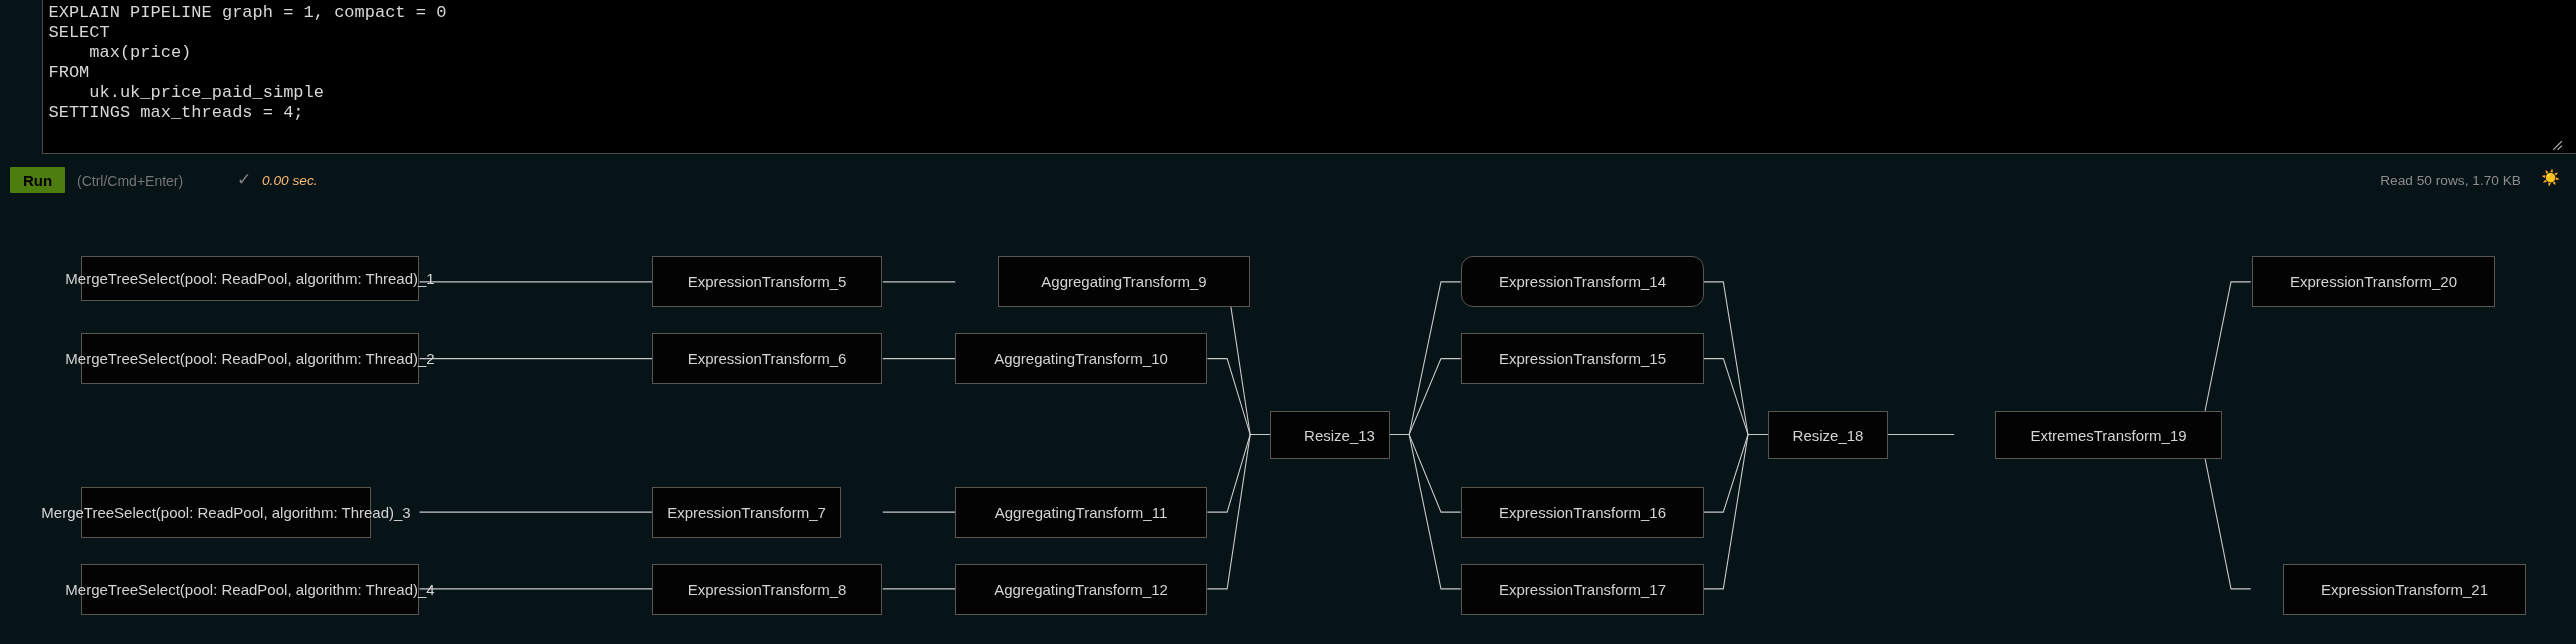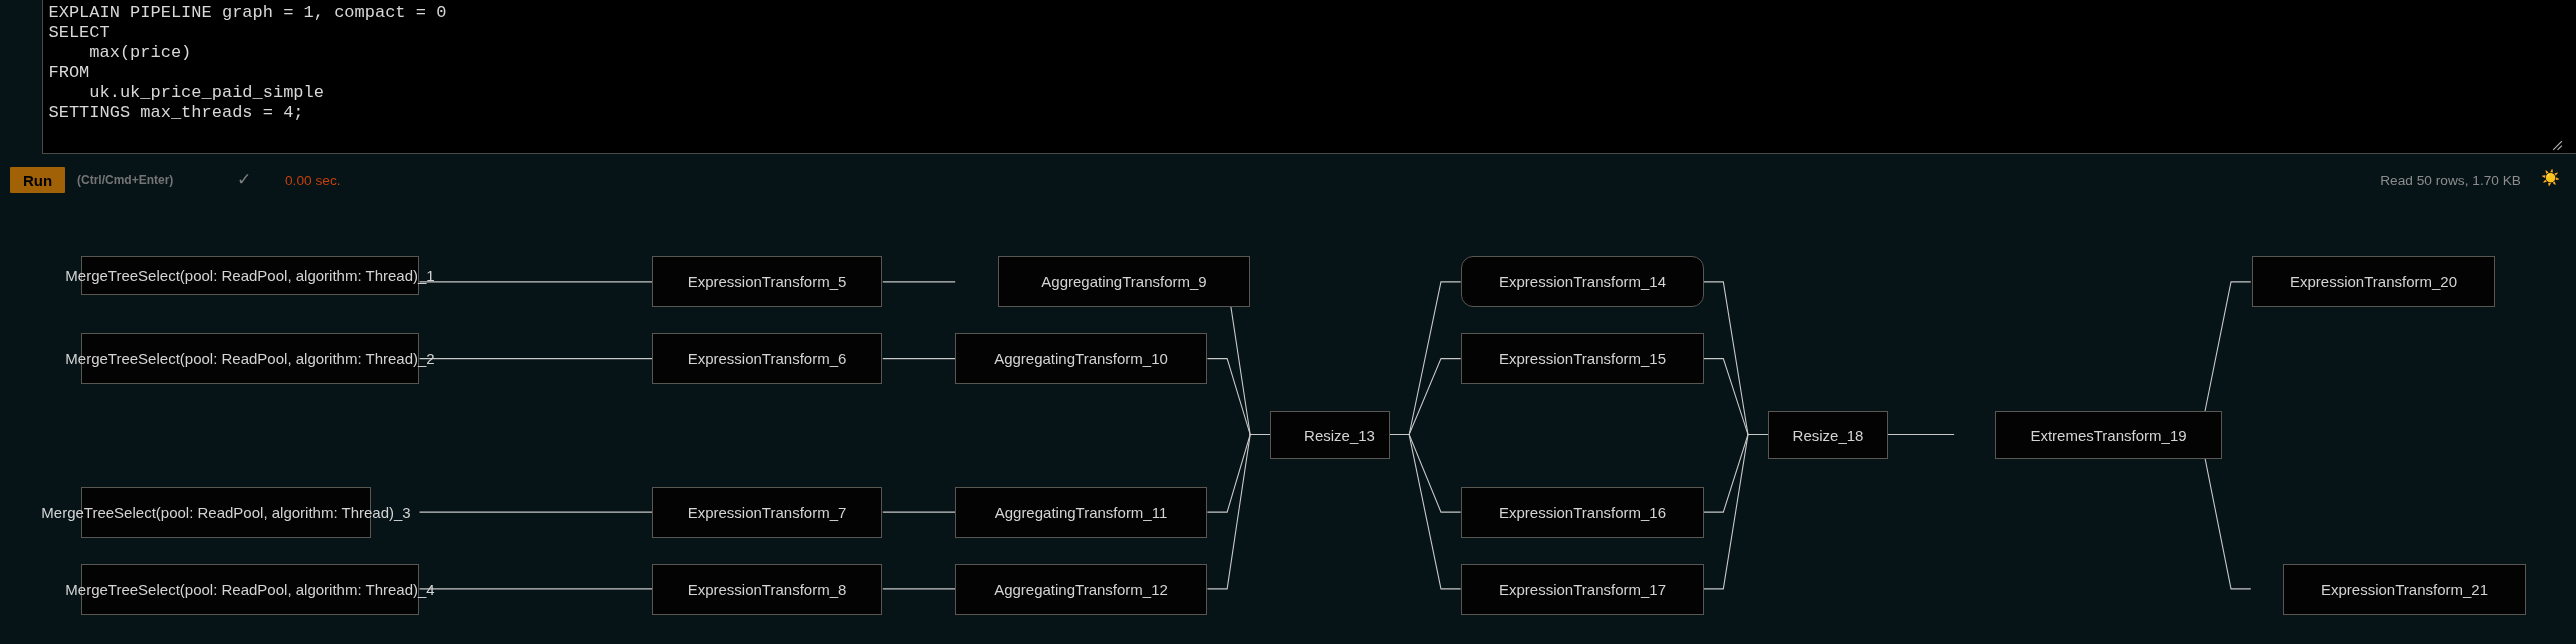"Run" #run-button { background: #a16207 -> #4d7c0f }
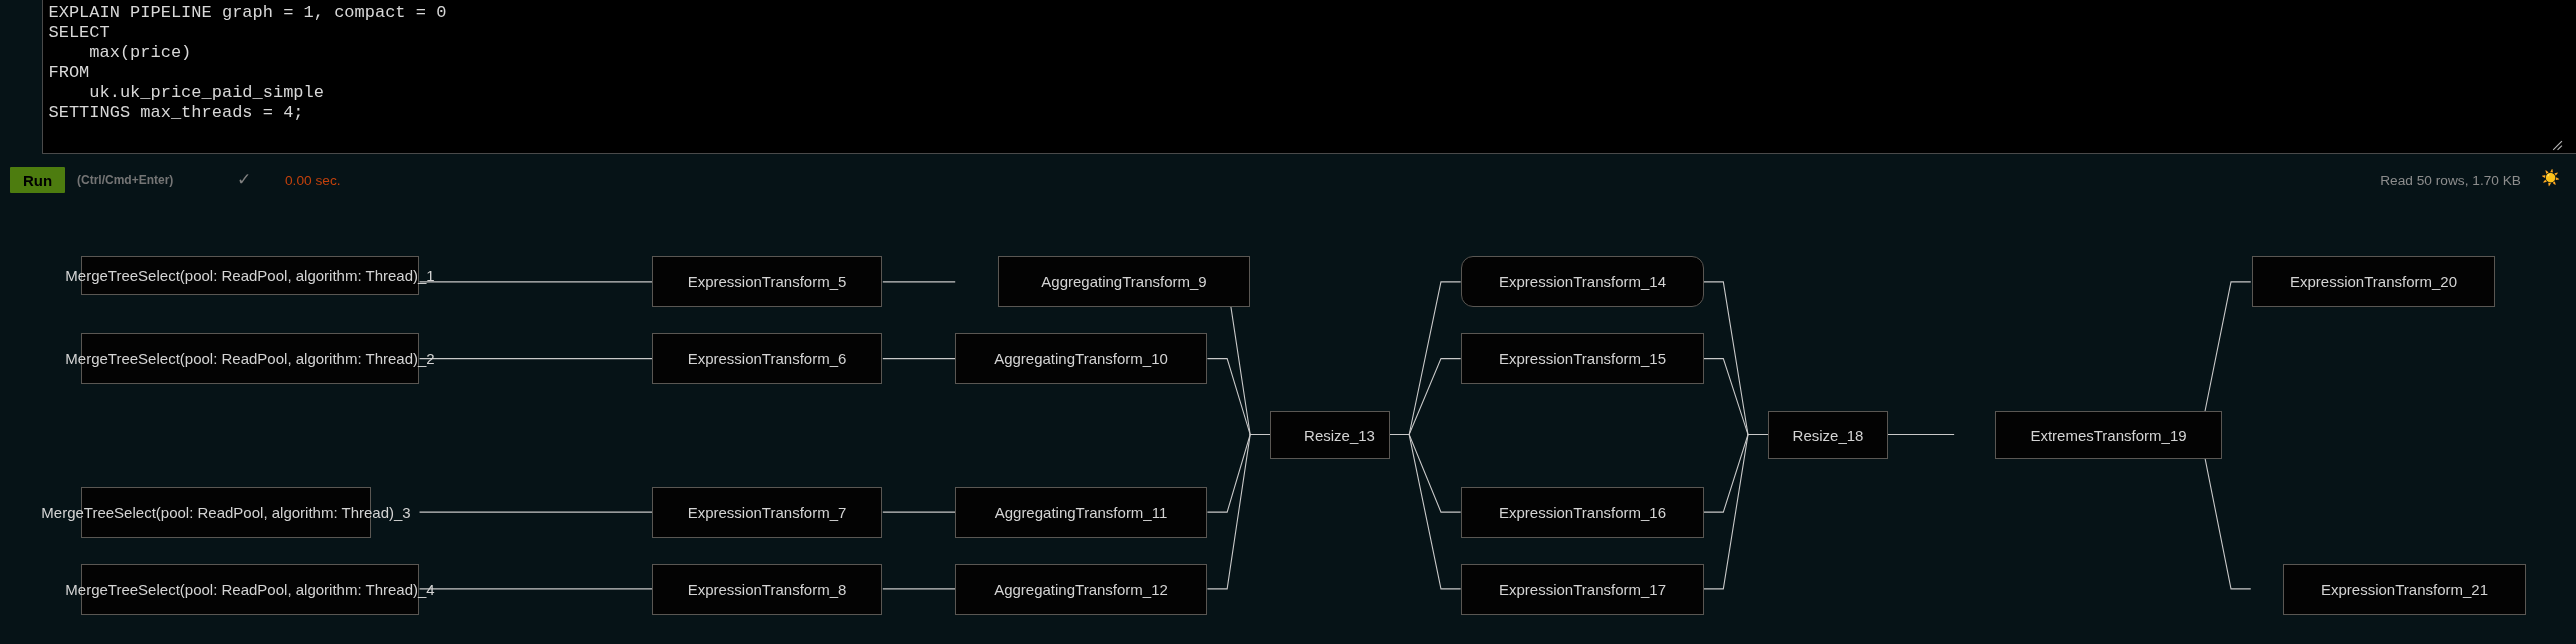"(Ctrl/Cmd+Enter)" #hotkey-hint { font-size: 12px -> 14px; font-weight: bold -> none }
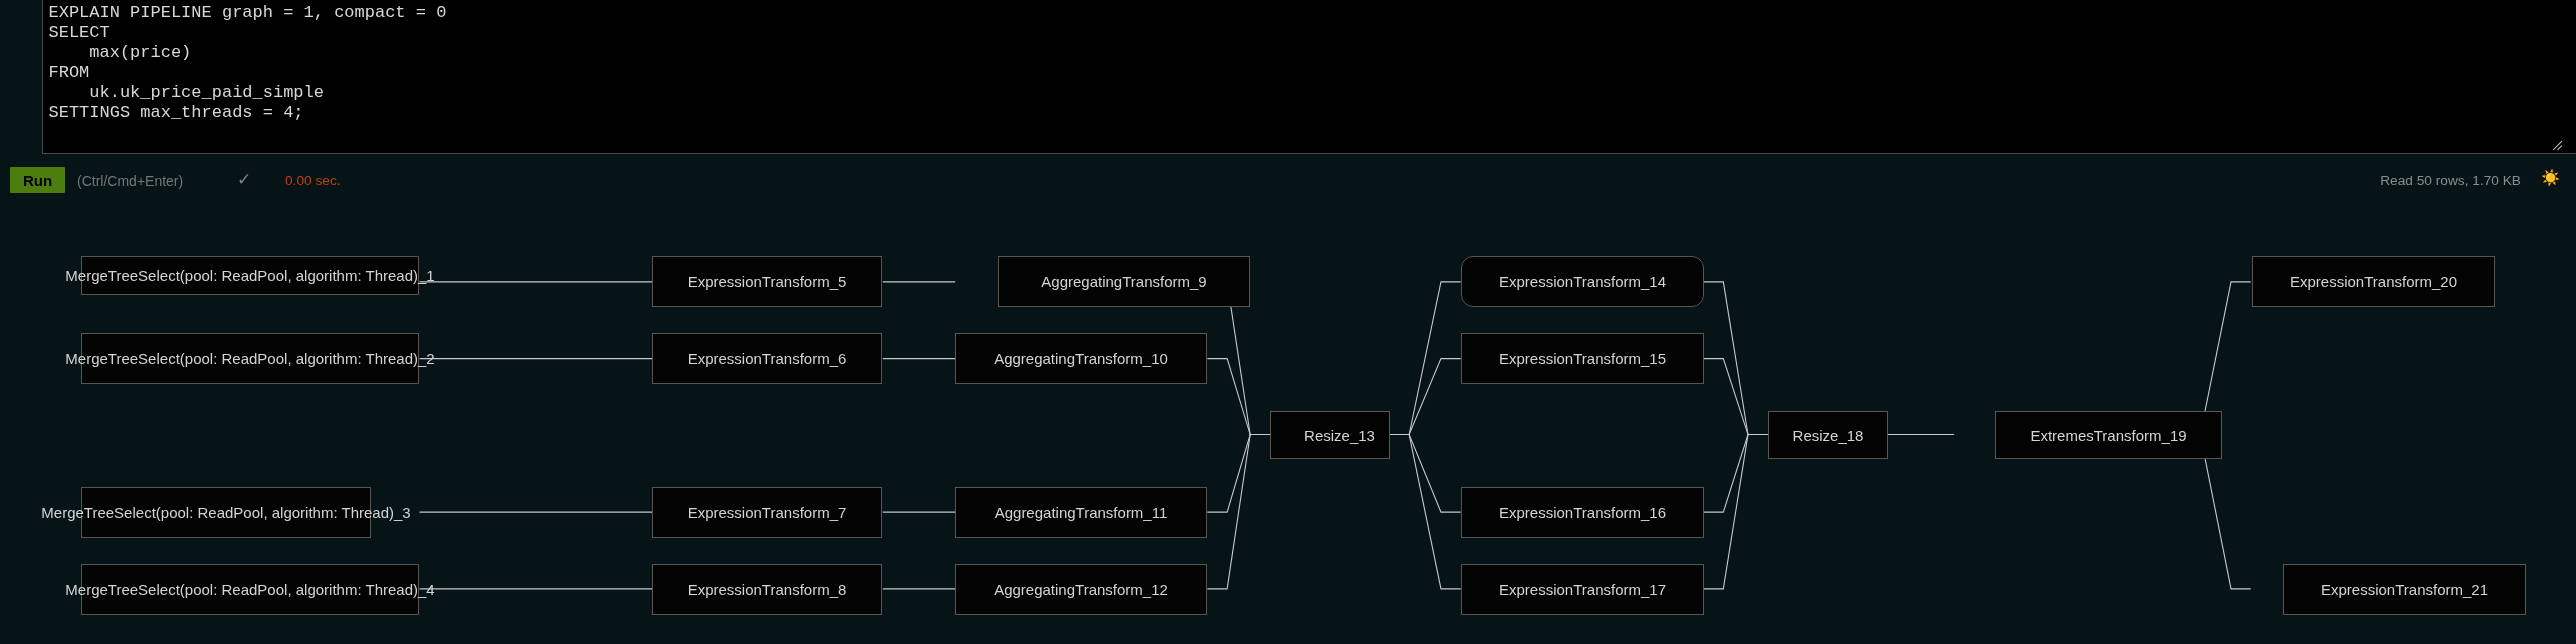"0.00 sec." #elapsed { color: #c2410c -> #fdba74; font-style: none -> italic; left: 285px -> 262px }
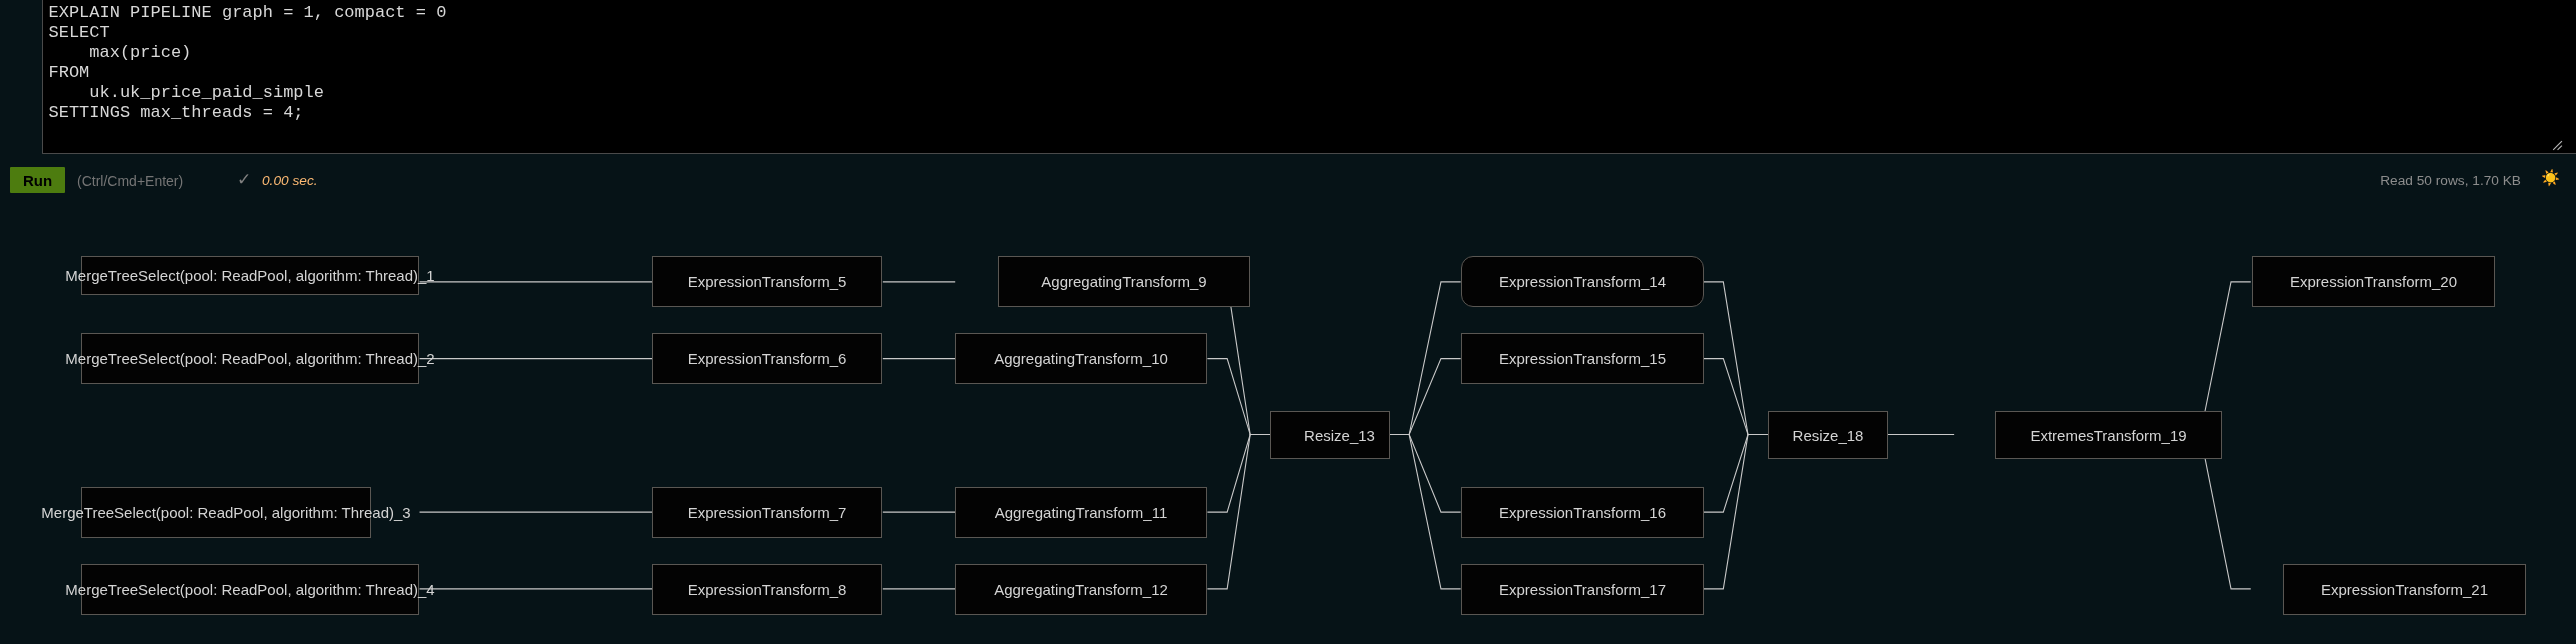"MergeTreeSelect(pool: ReadPool, algorithm: Thread)_1" div.gnode { height: 39px -> 45px }
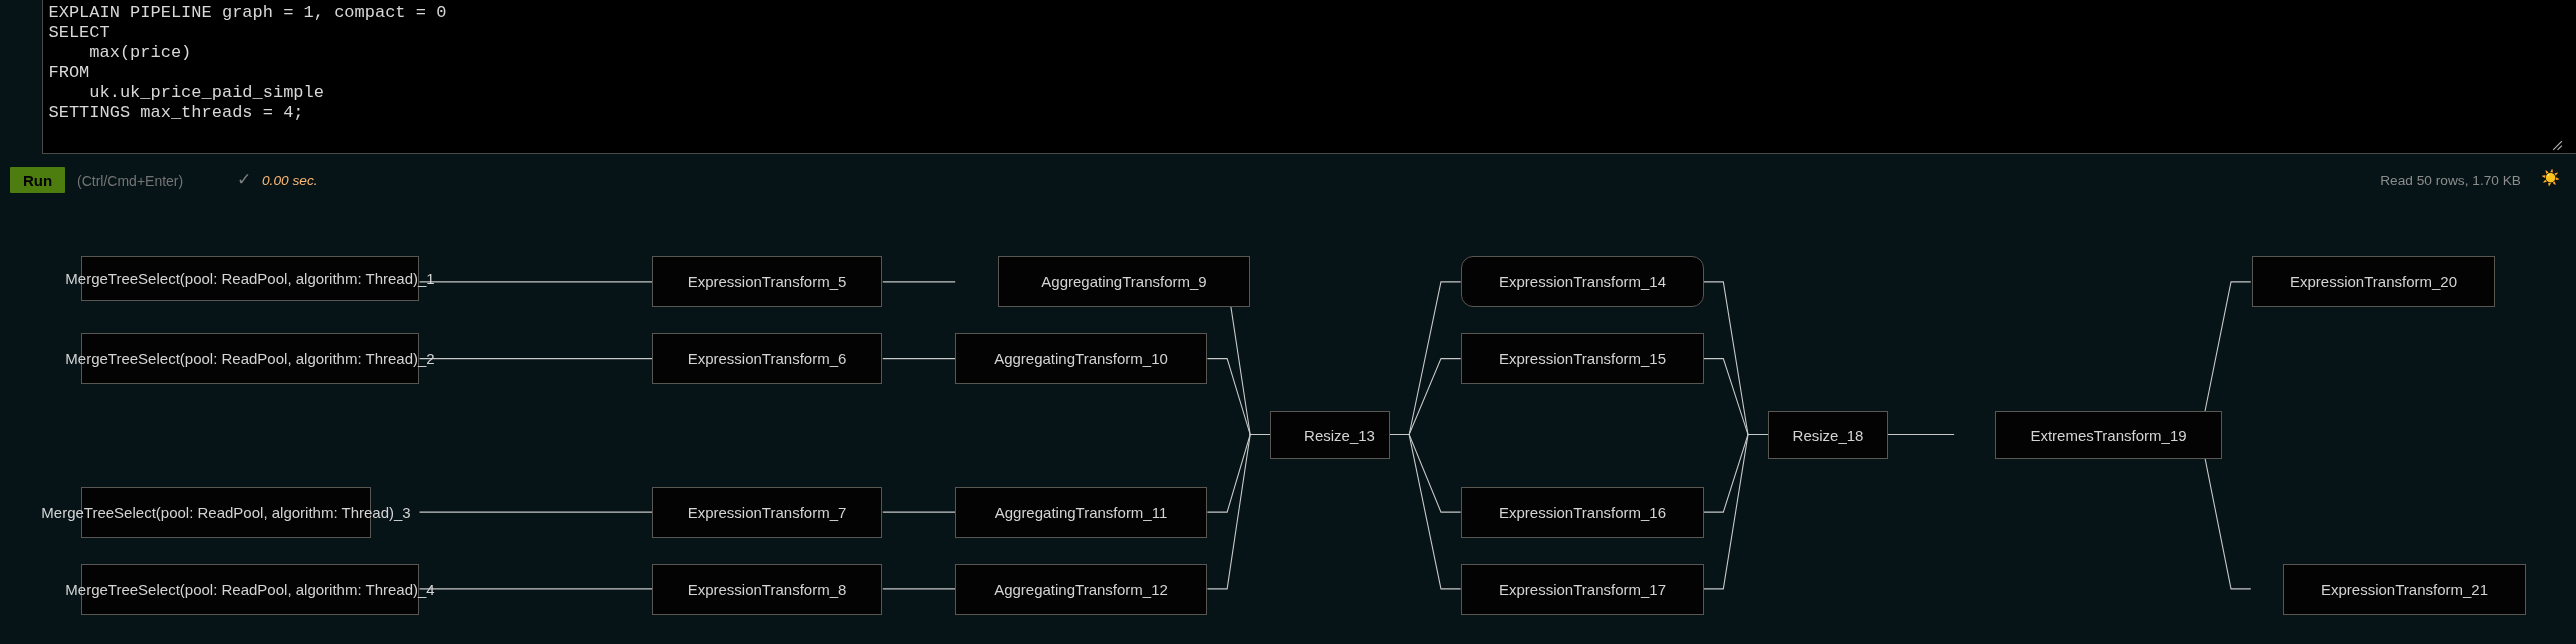"ExpressionTransform_7" div.gnode { width: 230px -> 189px }
